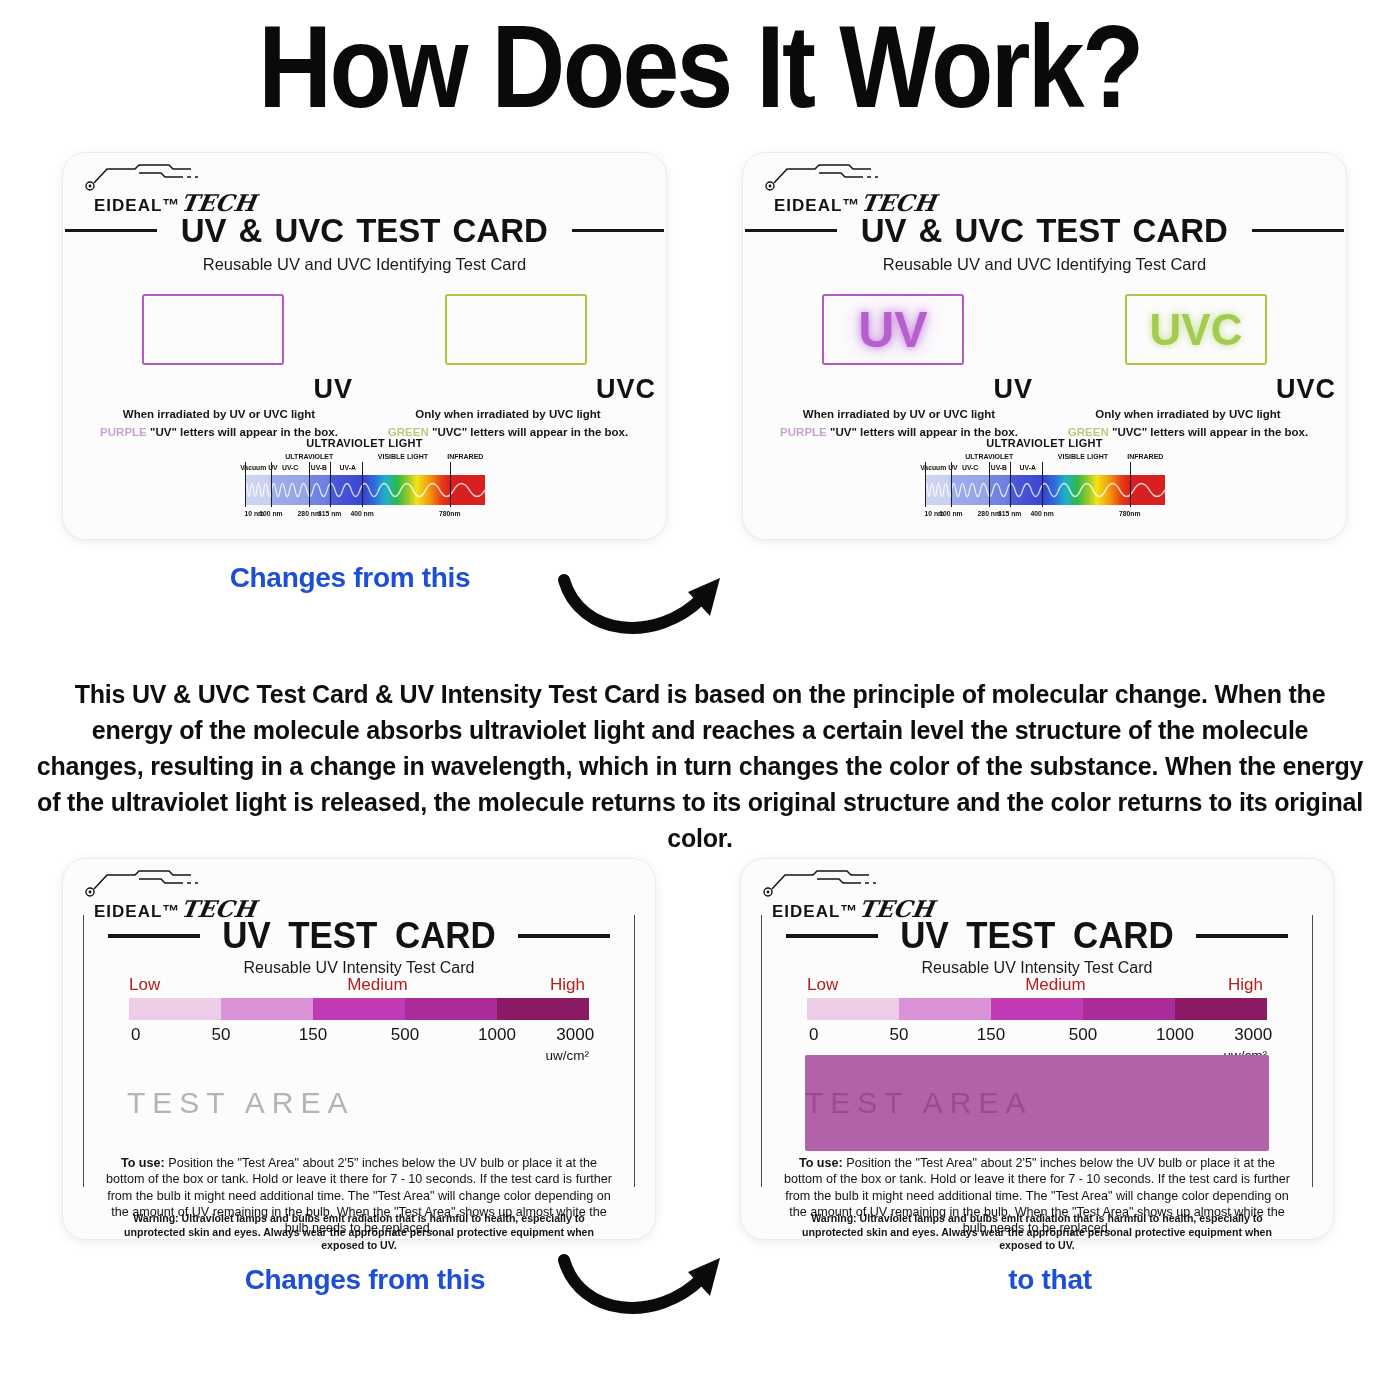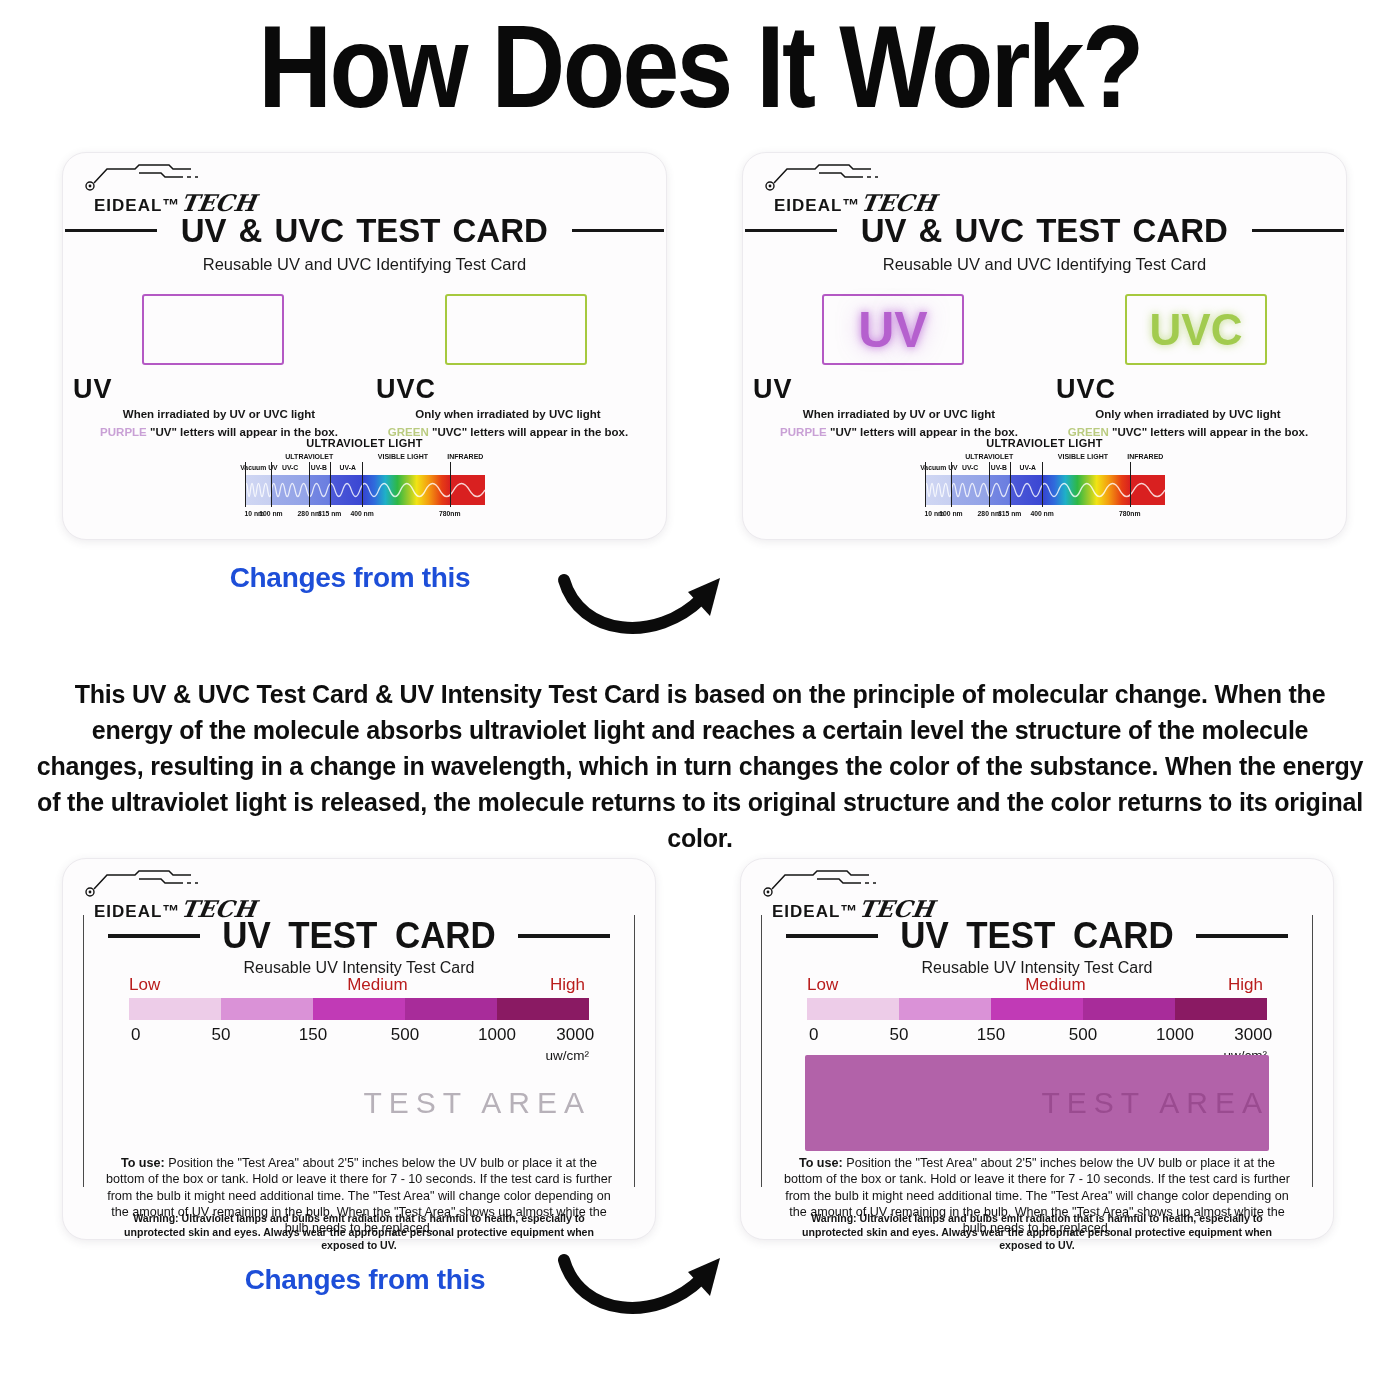"UV" .box-col { text-align: left -> right }
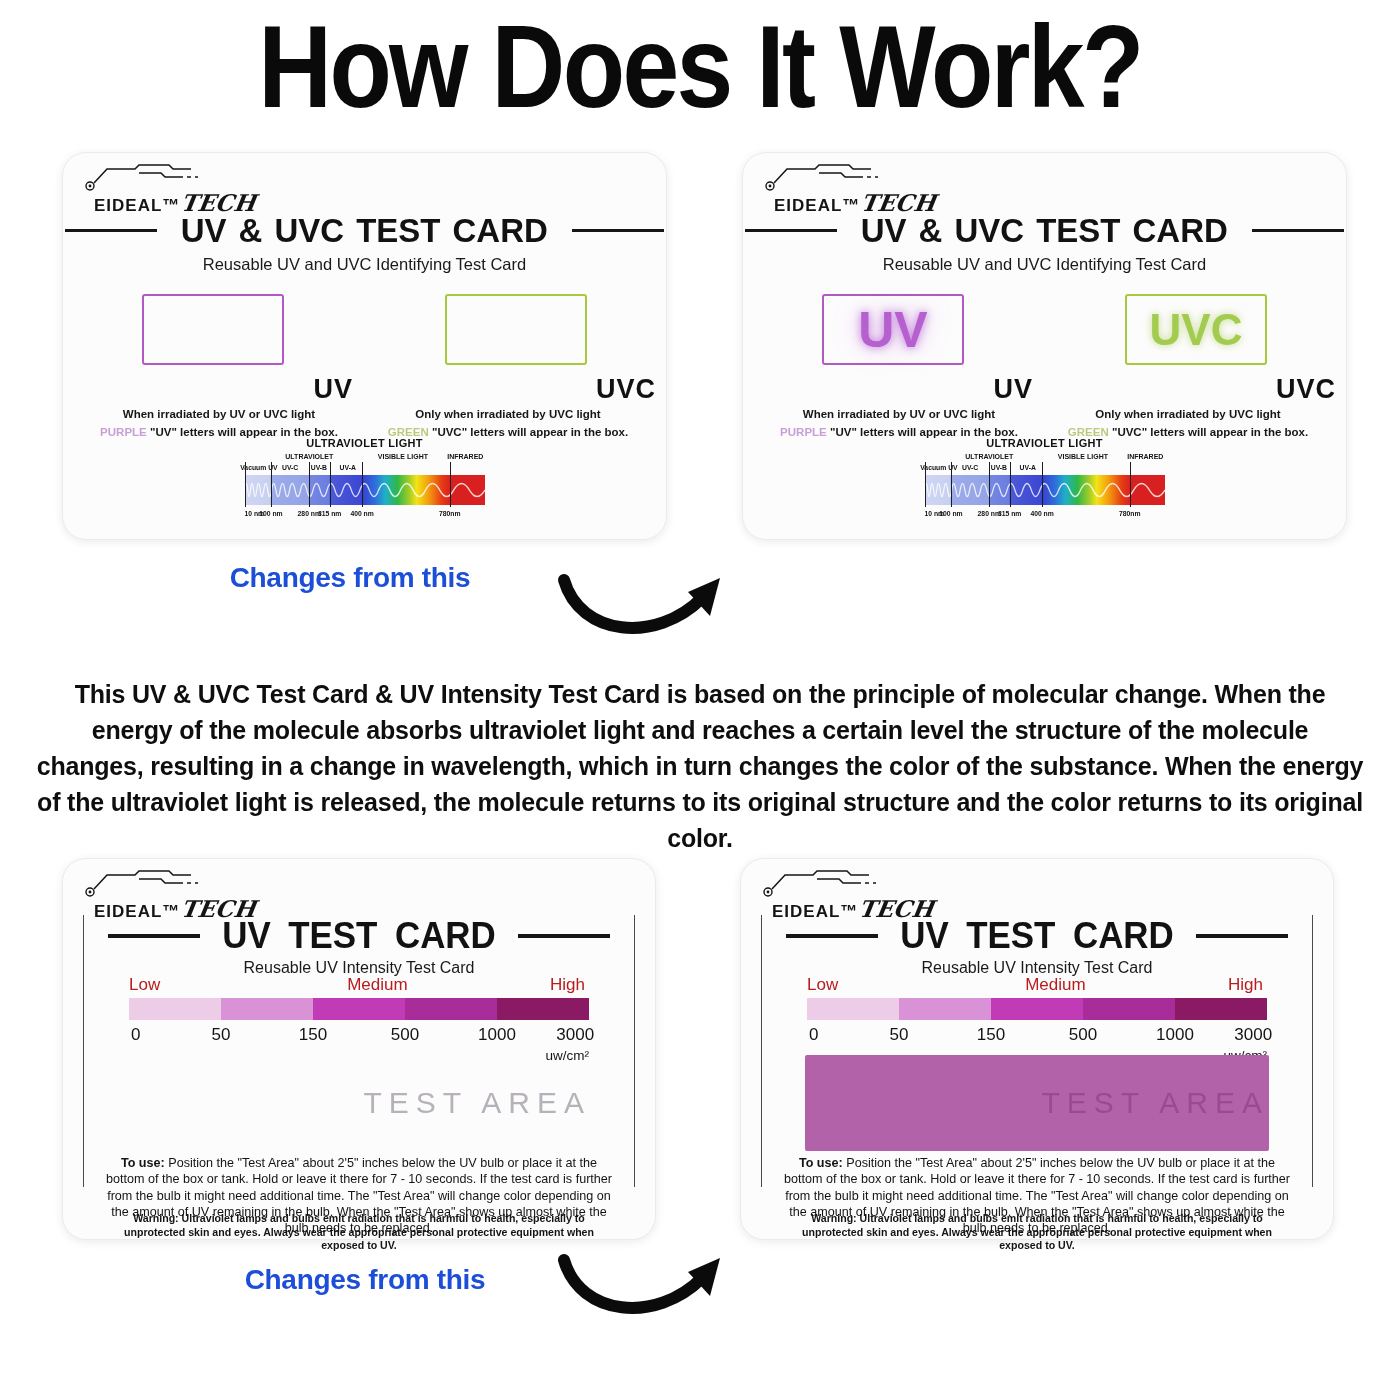"TEST AREA" .test-area { justify-content: flex-end -> flex-start }
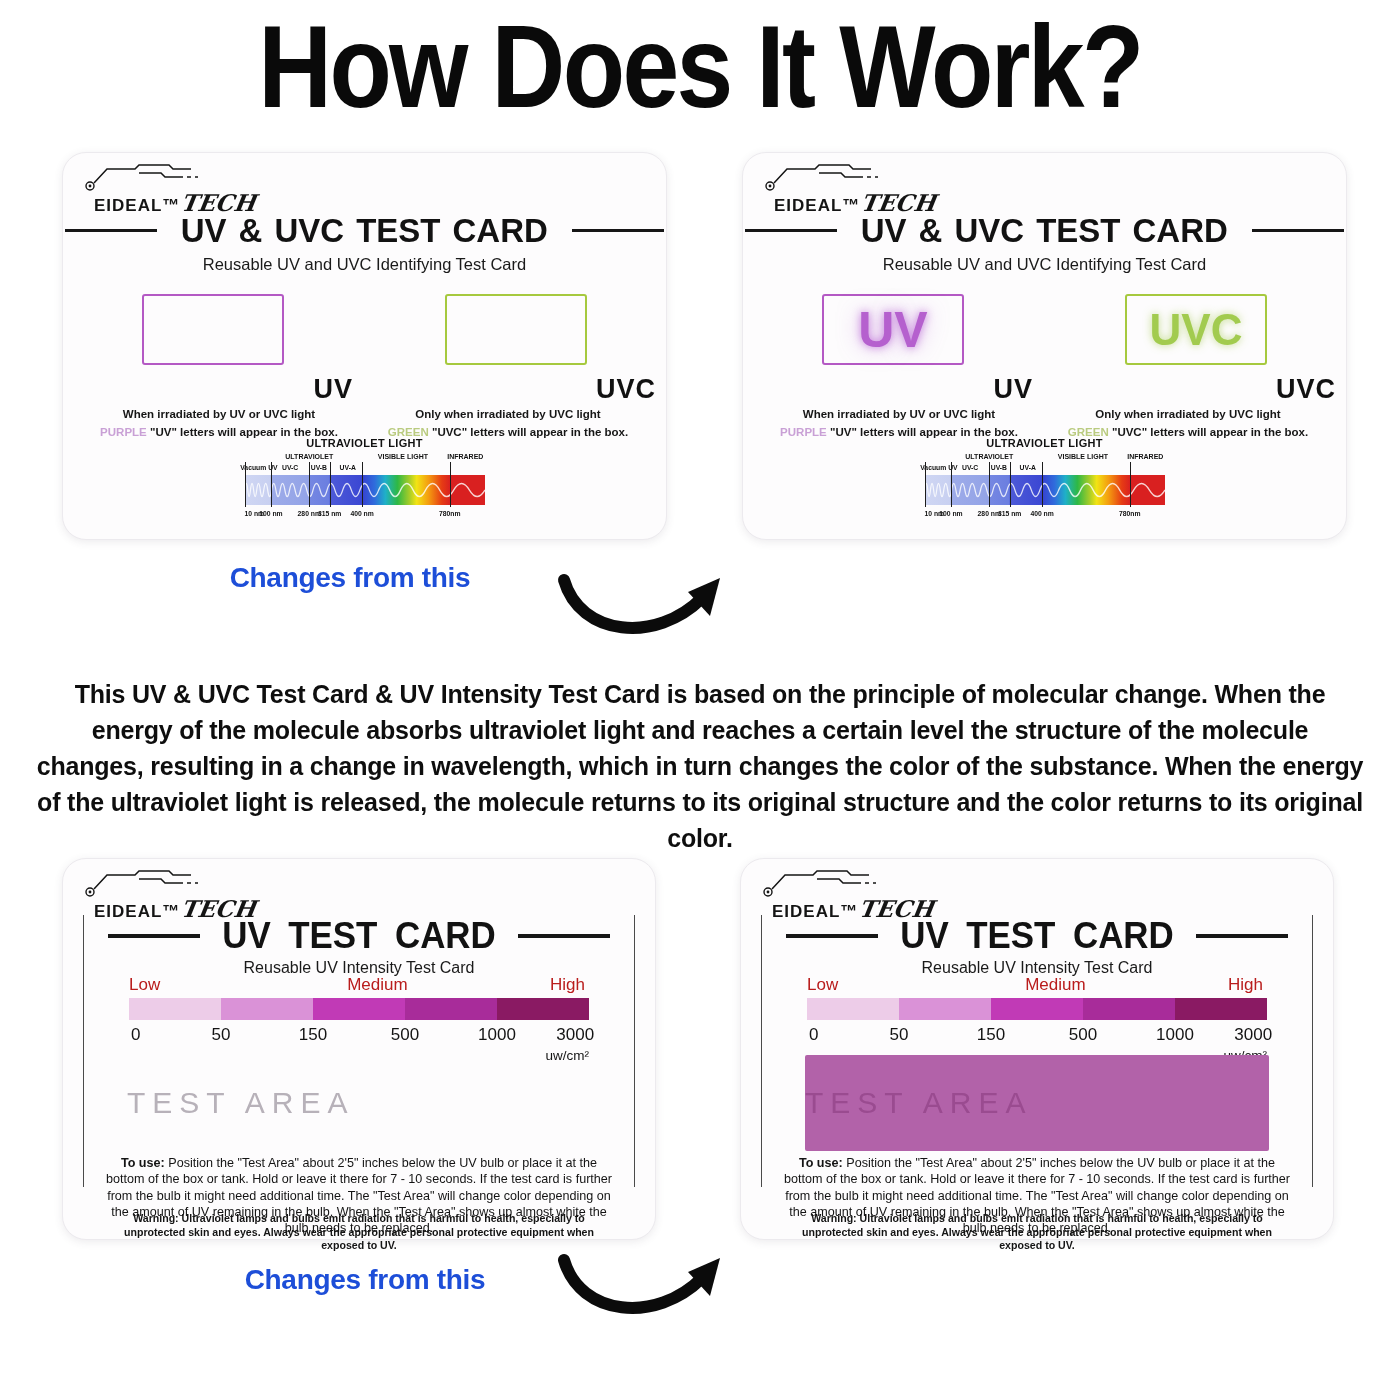"to that" div.caption { html: none -> <div>to that</div> }
